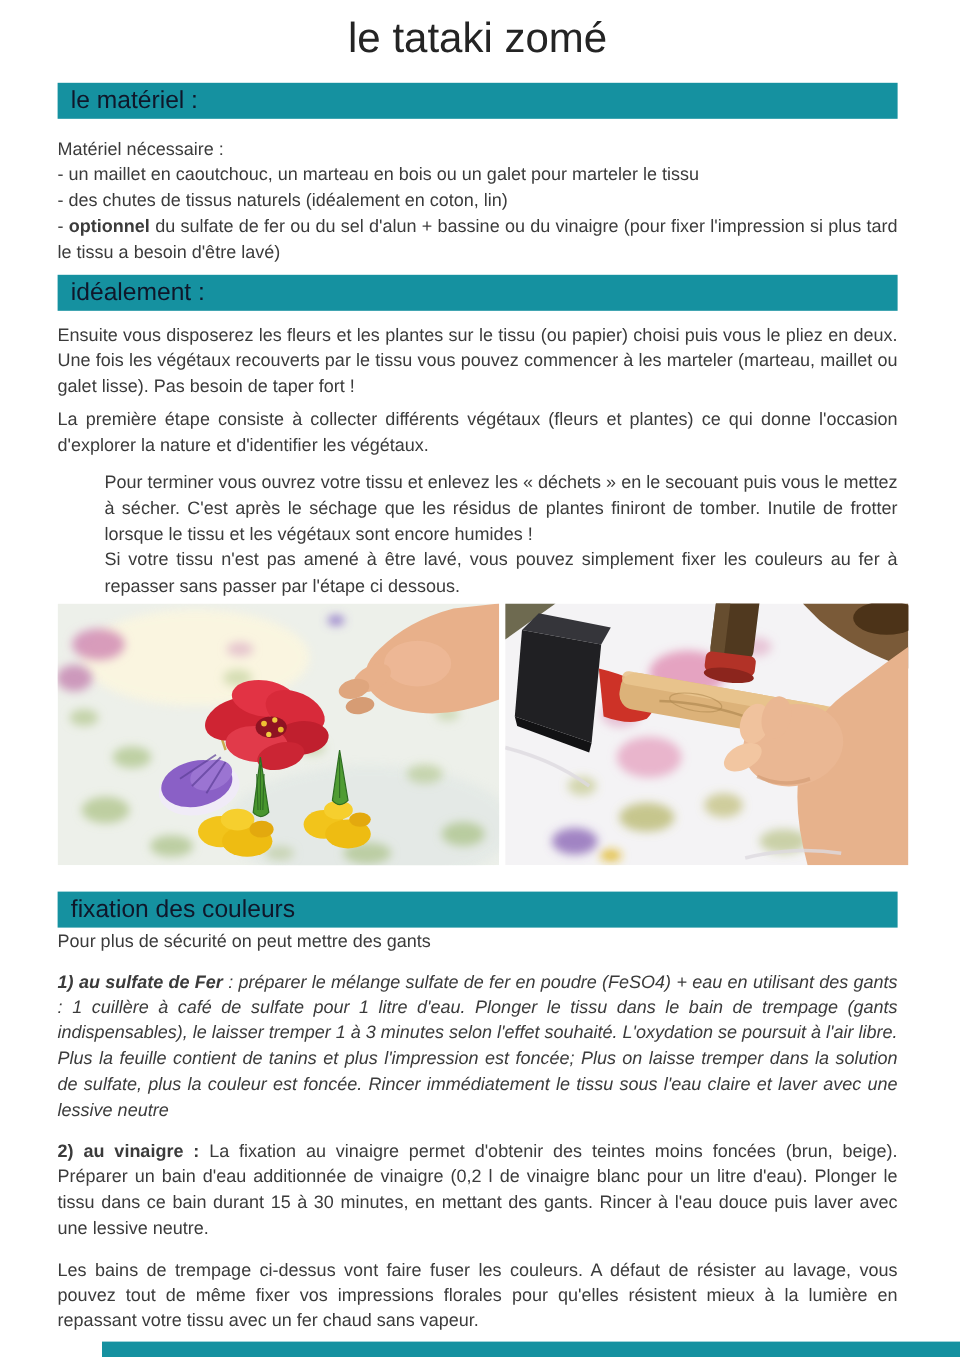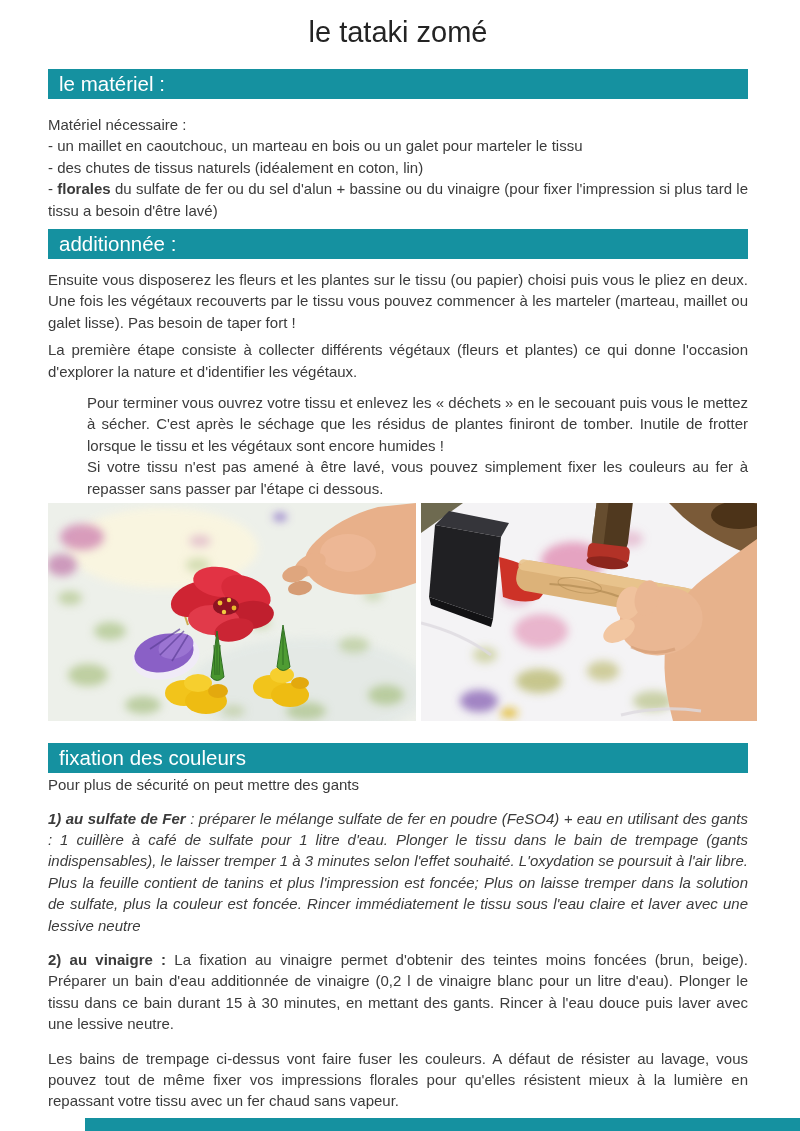"le tataki zomé" .title { font-size: 29px -> 35px }
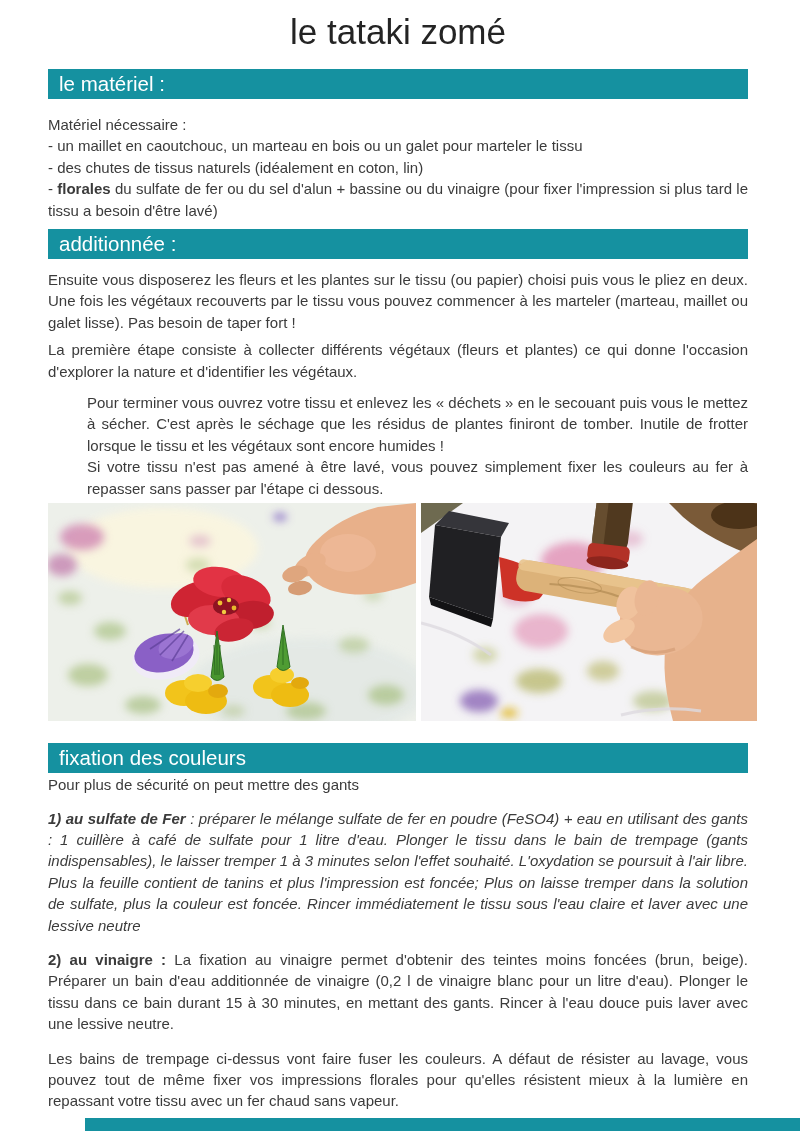"le matériel :" .bar { color: #ffffff -> #0f172a }
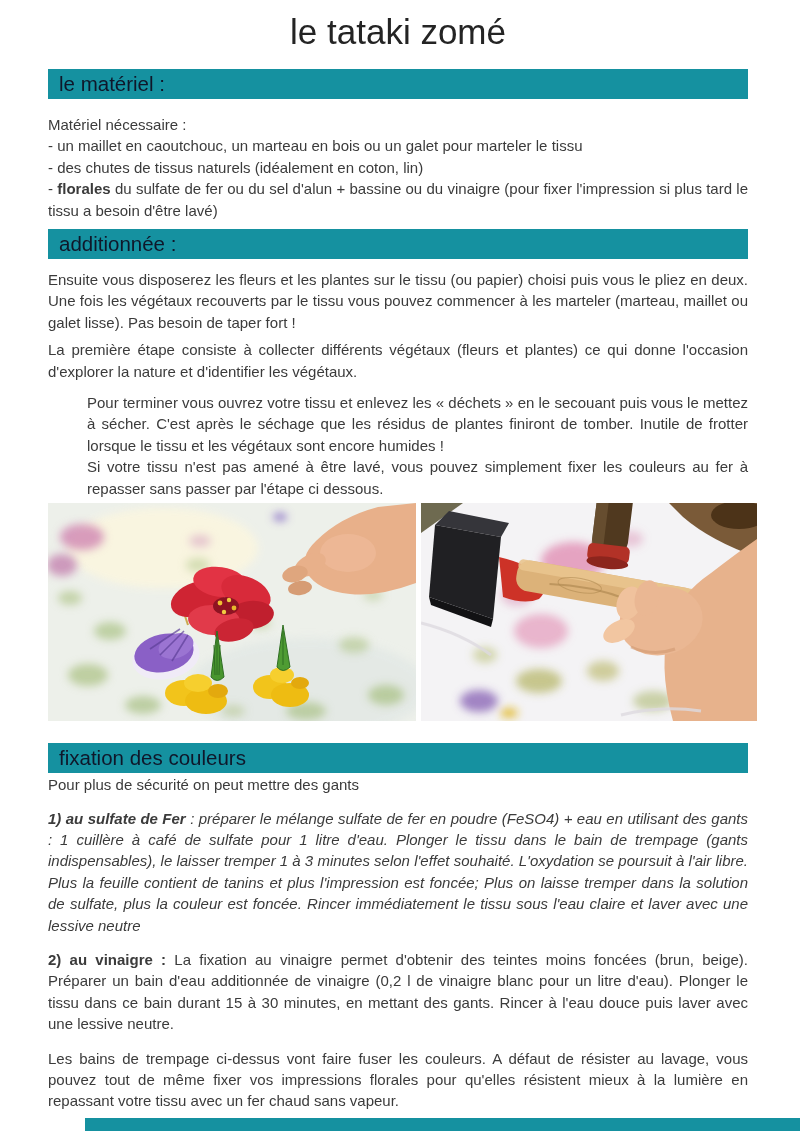"florales" strong { text: florales -> optionnel }
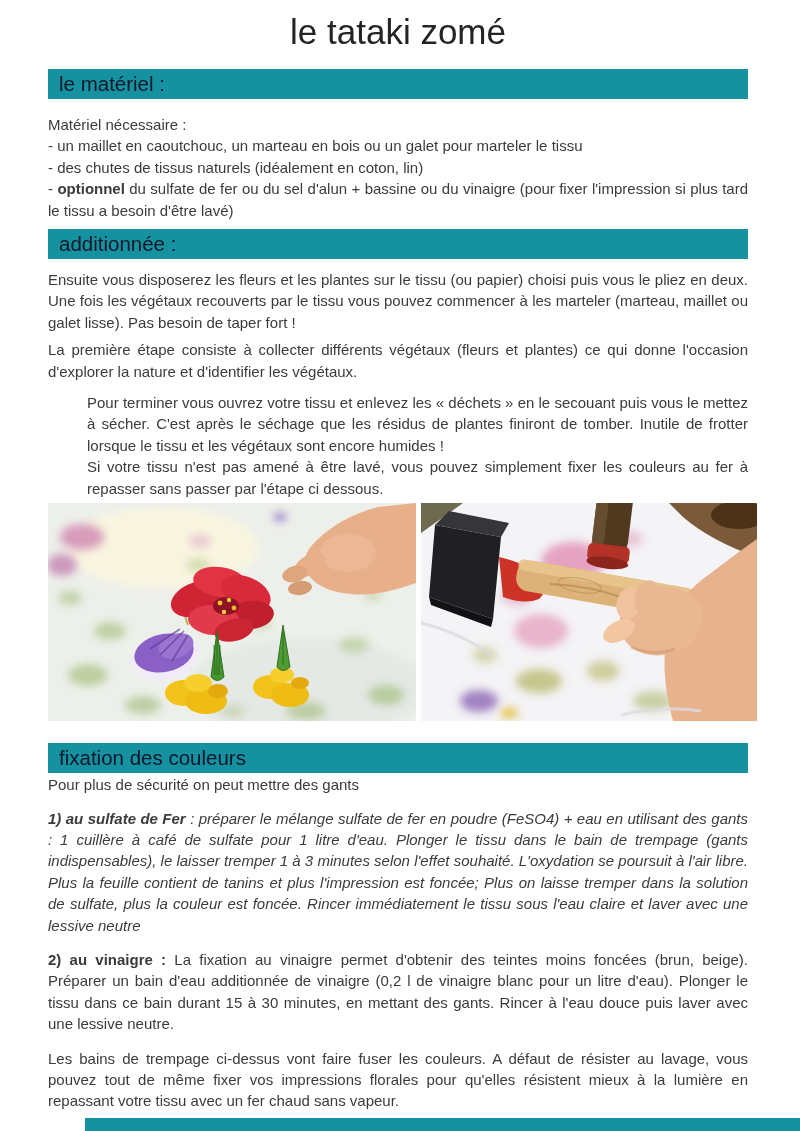"additionnée :" div.bar { text: additionnée -> idéalement }
